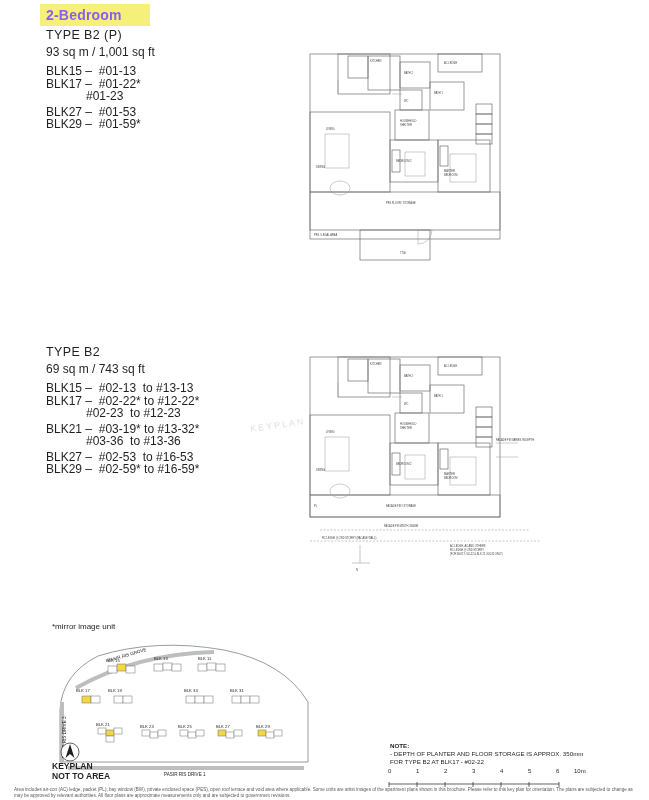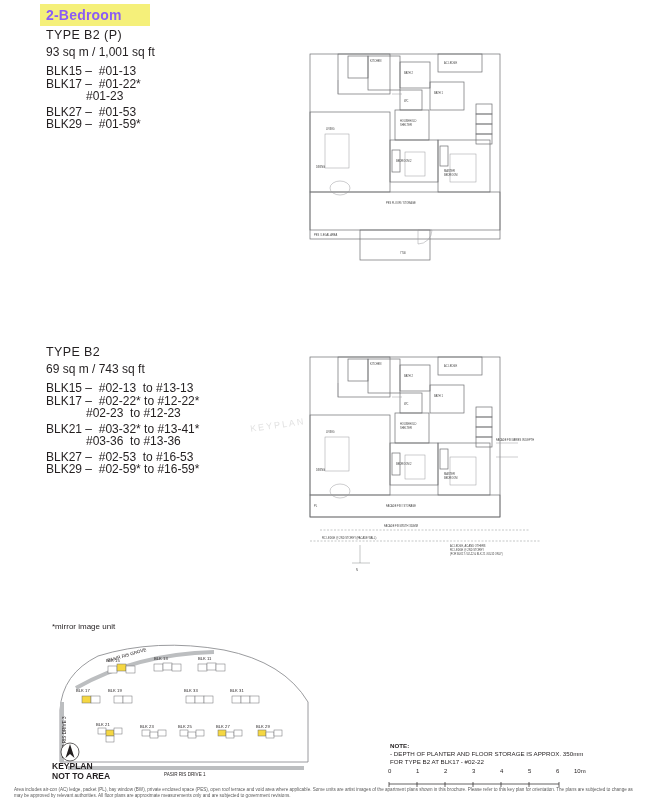"BLK21 – #03-32* to #13-41*" div.unit-row { text: 03-32* to #13-41 -> 03-19* to #13-32 }
